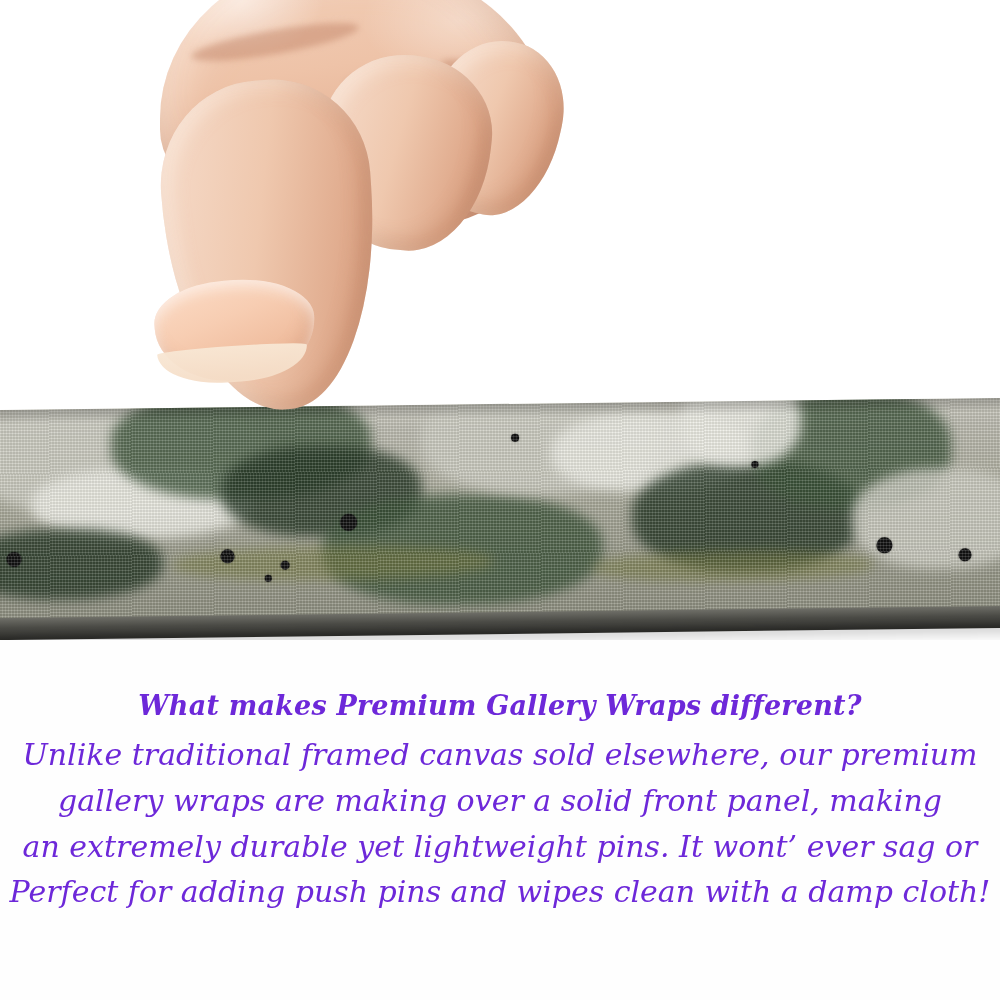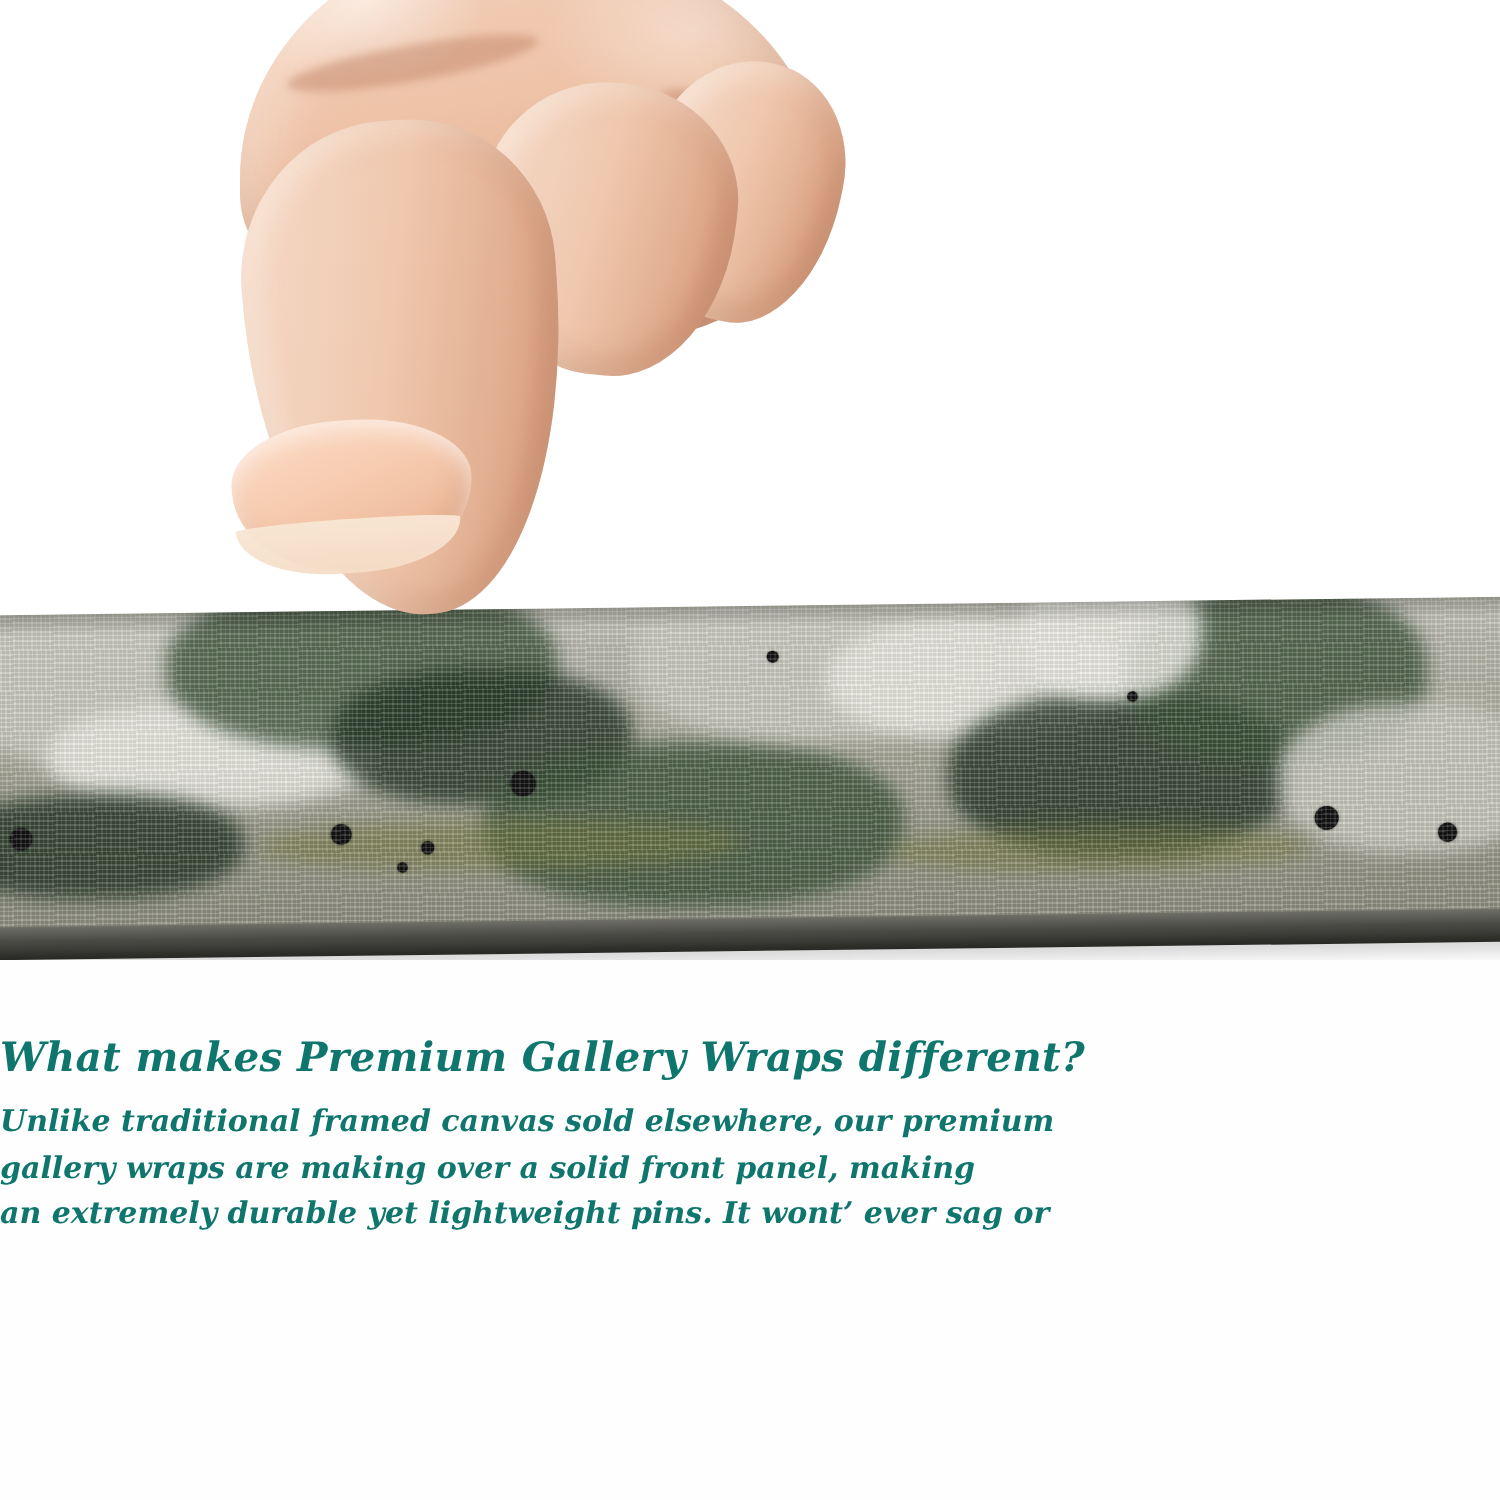"What makes Premium Gallery Wraps" .caption { color: #0f766e -> #6d28d9; text-align: none -> center }
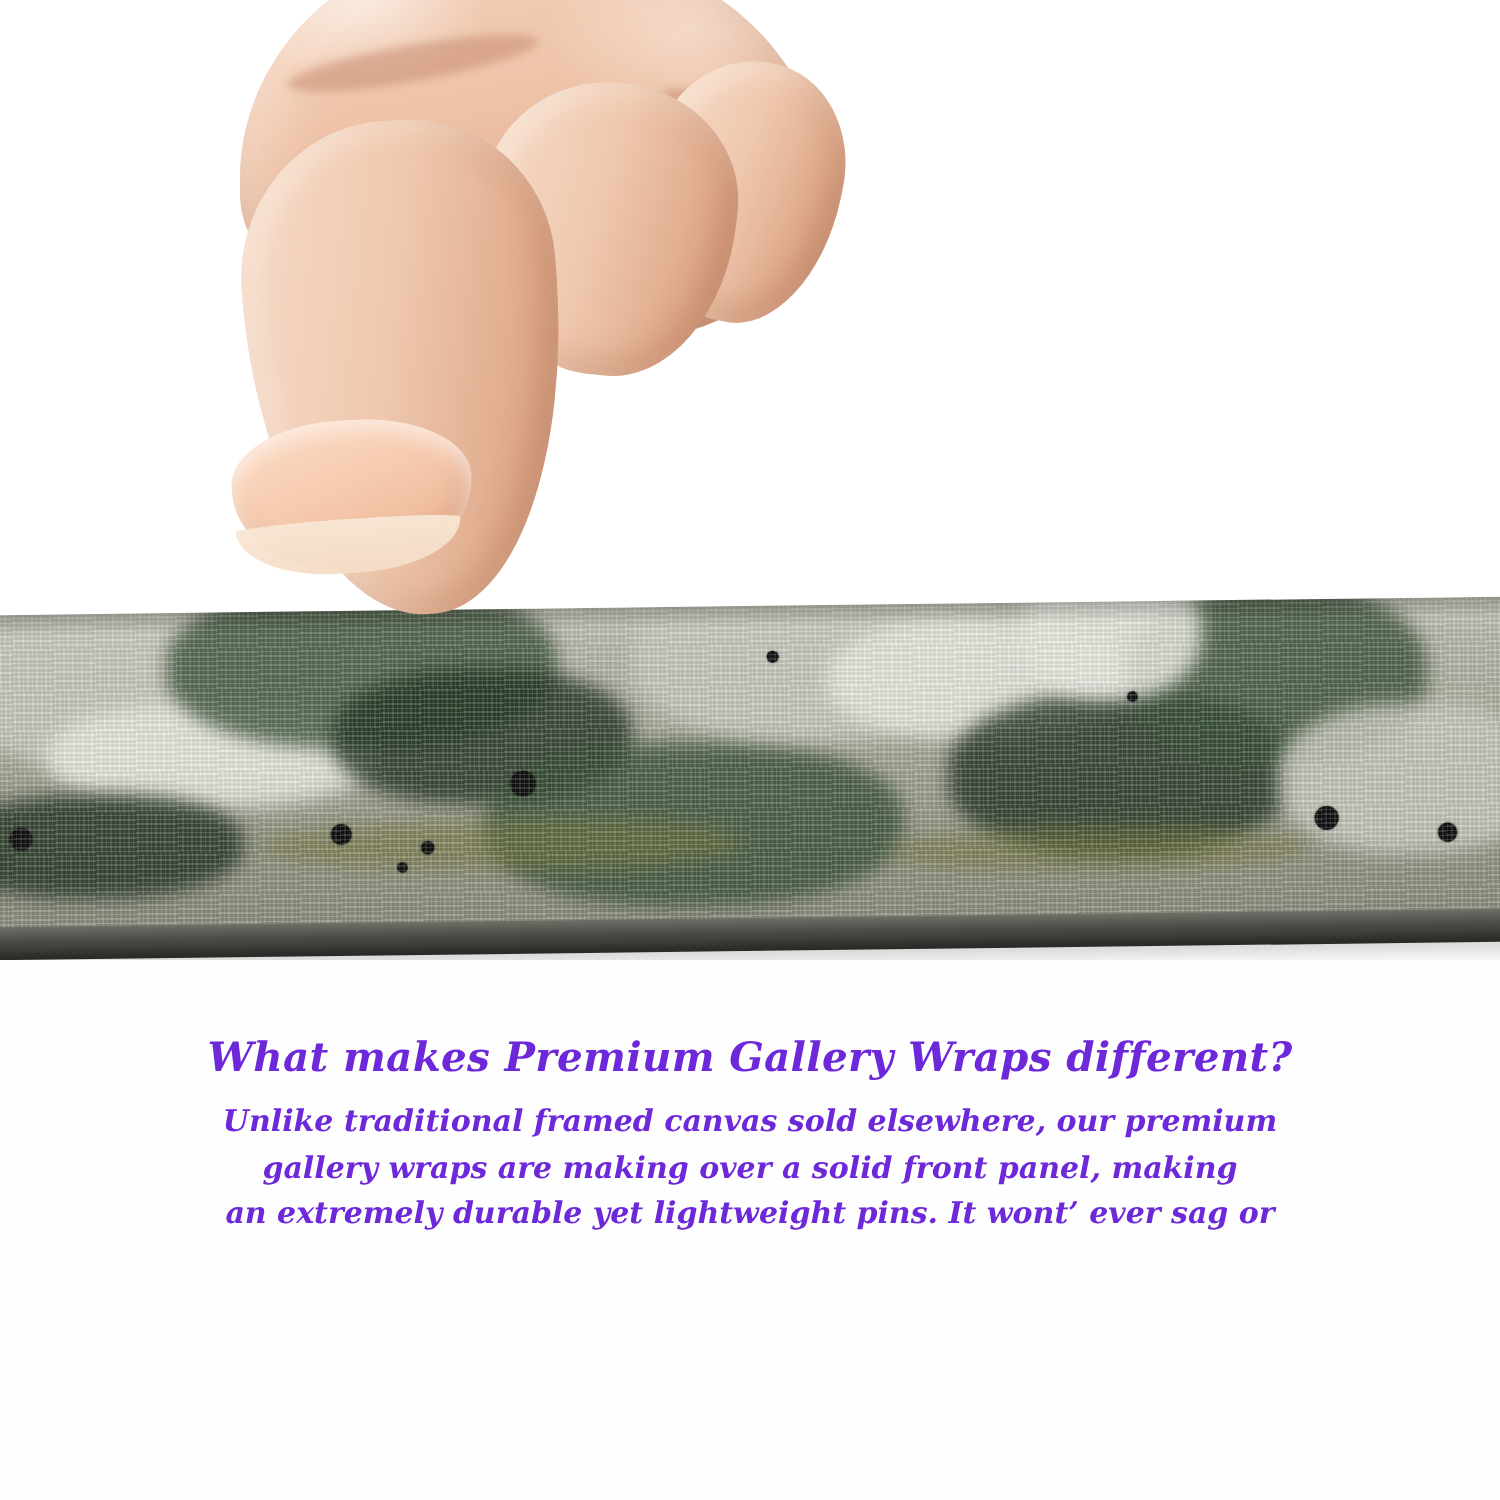"Unlike traditional framed canvas sold" .caption-line { font-size: 20px -> 30px; font-weight: 700 -> 400 }
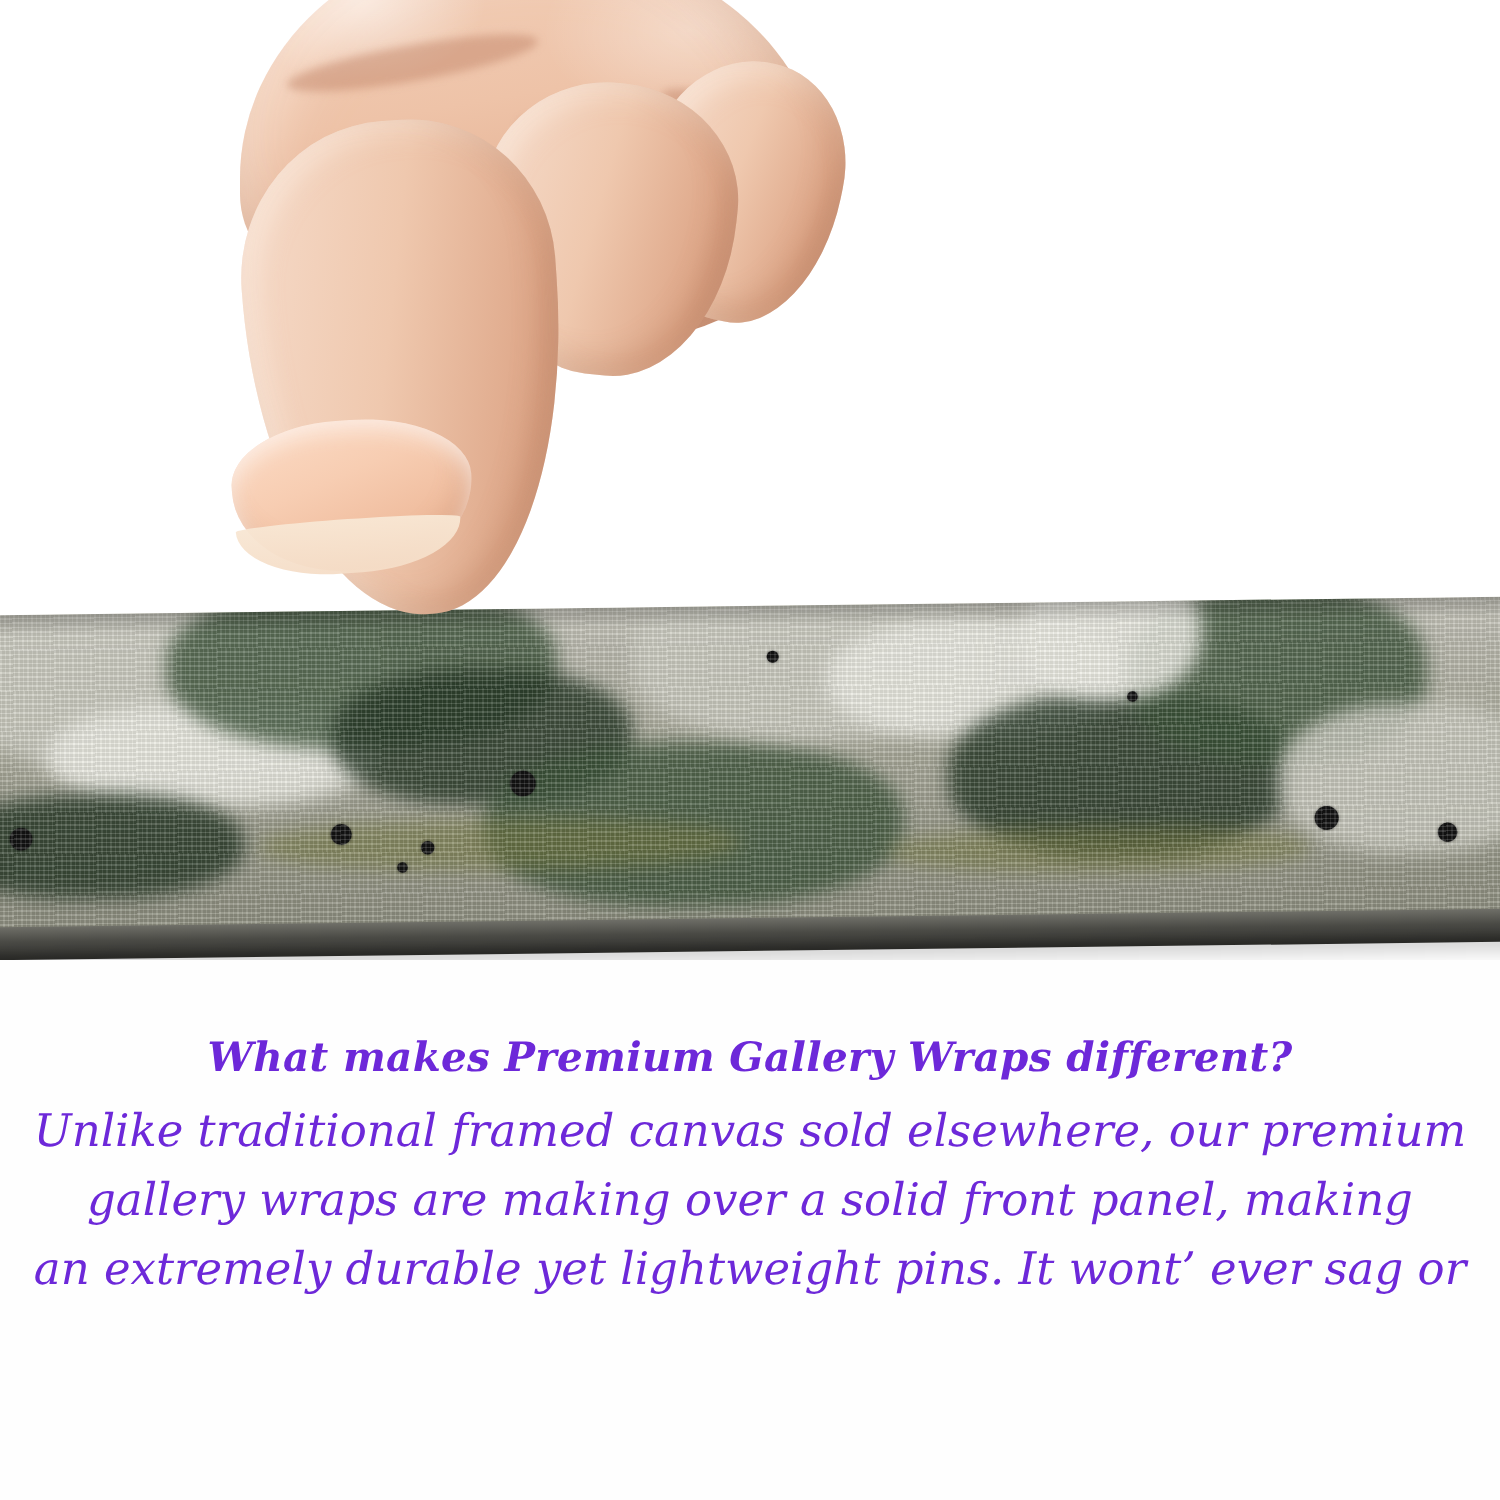"Perfect for adding push pins" p.caption-line { html: none -> <p>Perfect for adding push pins and wipes clean with a damp cloth!</p> }
